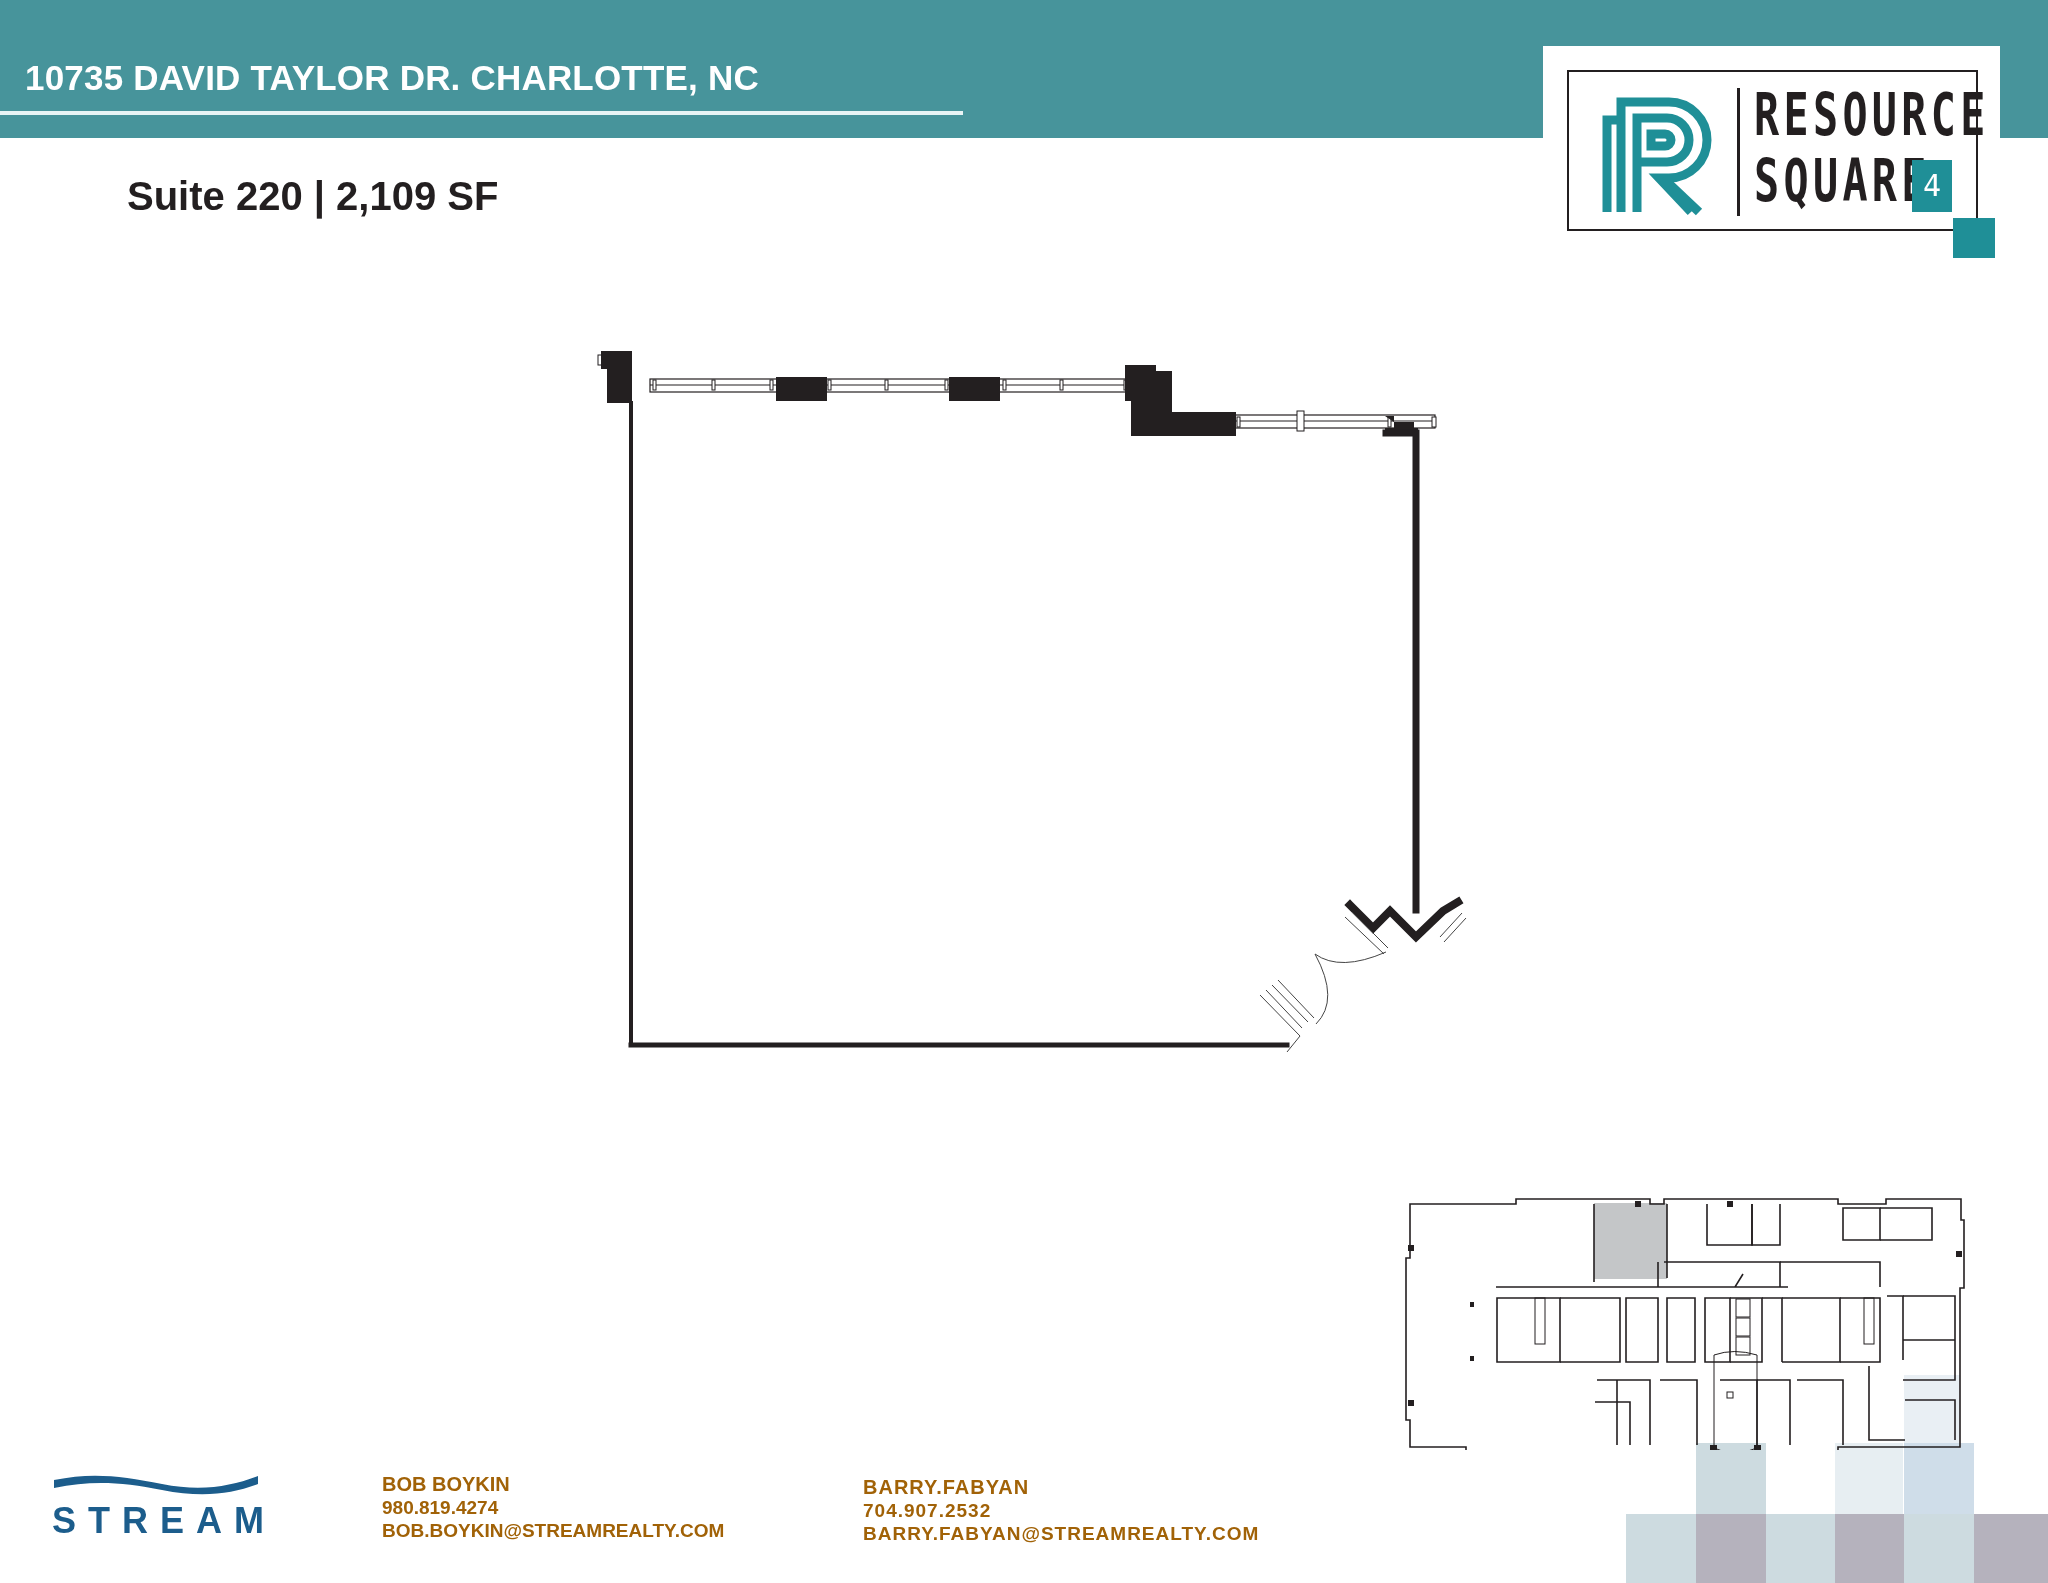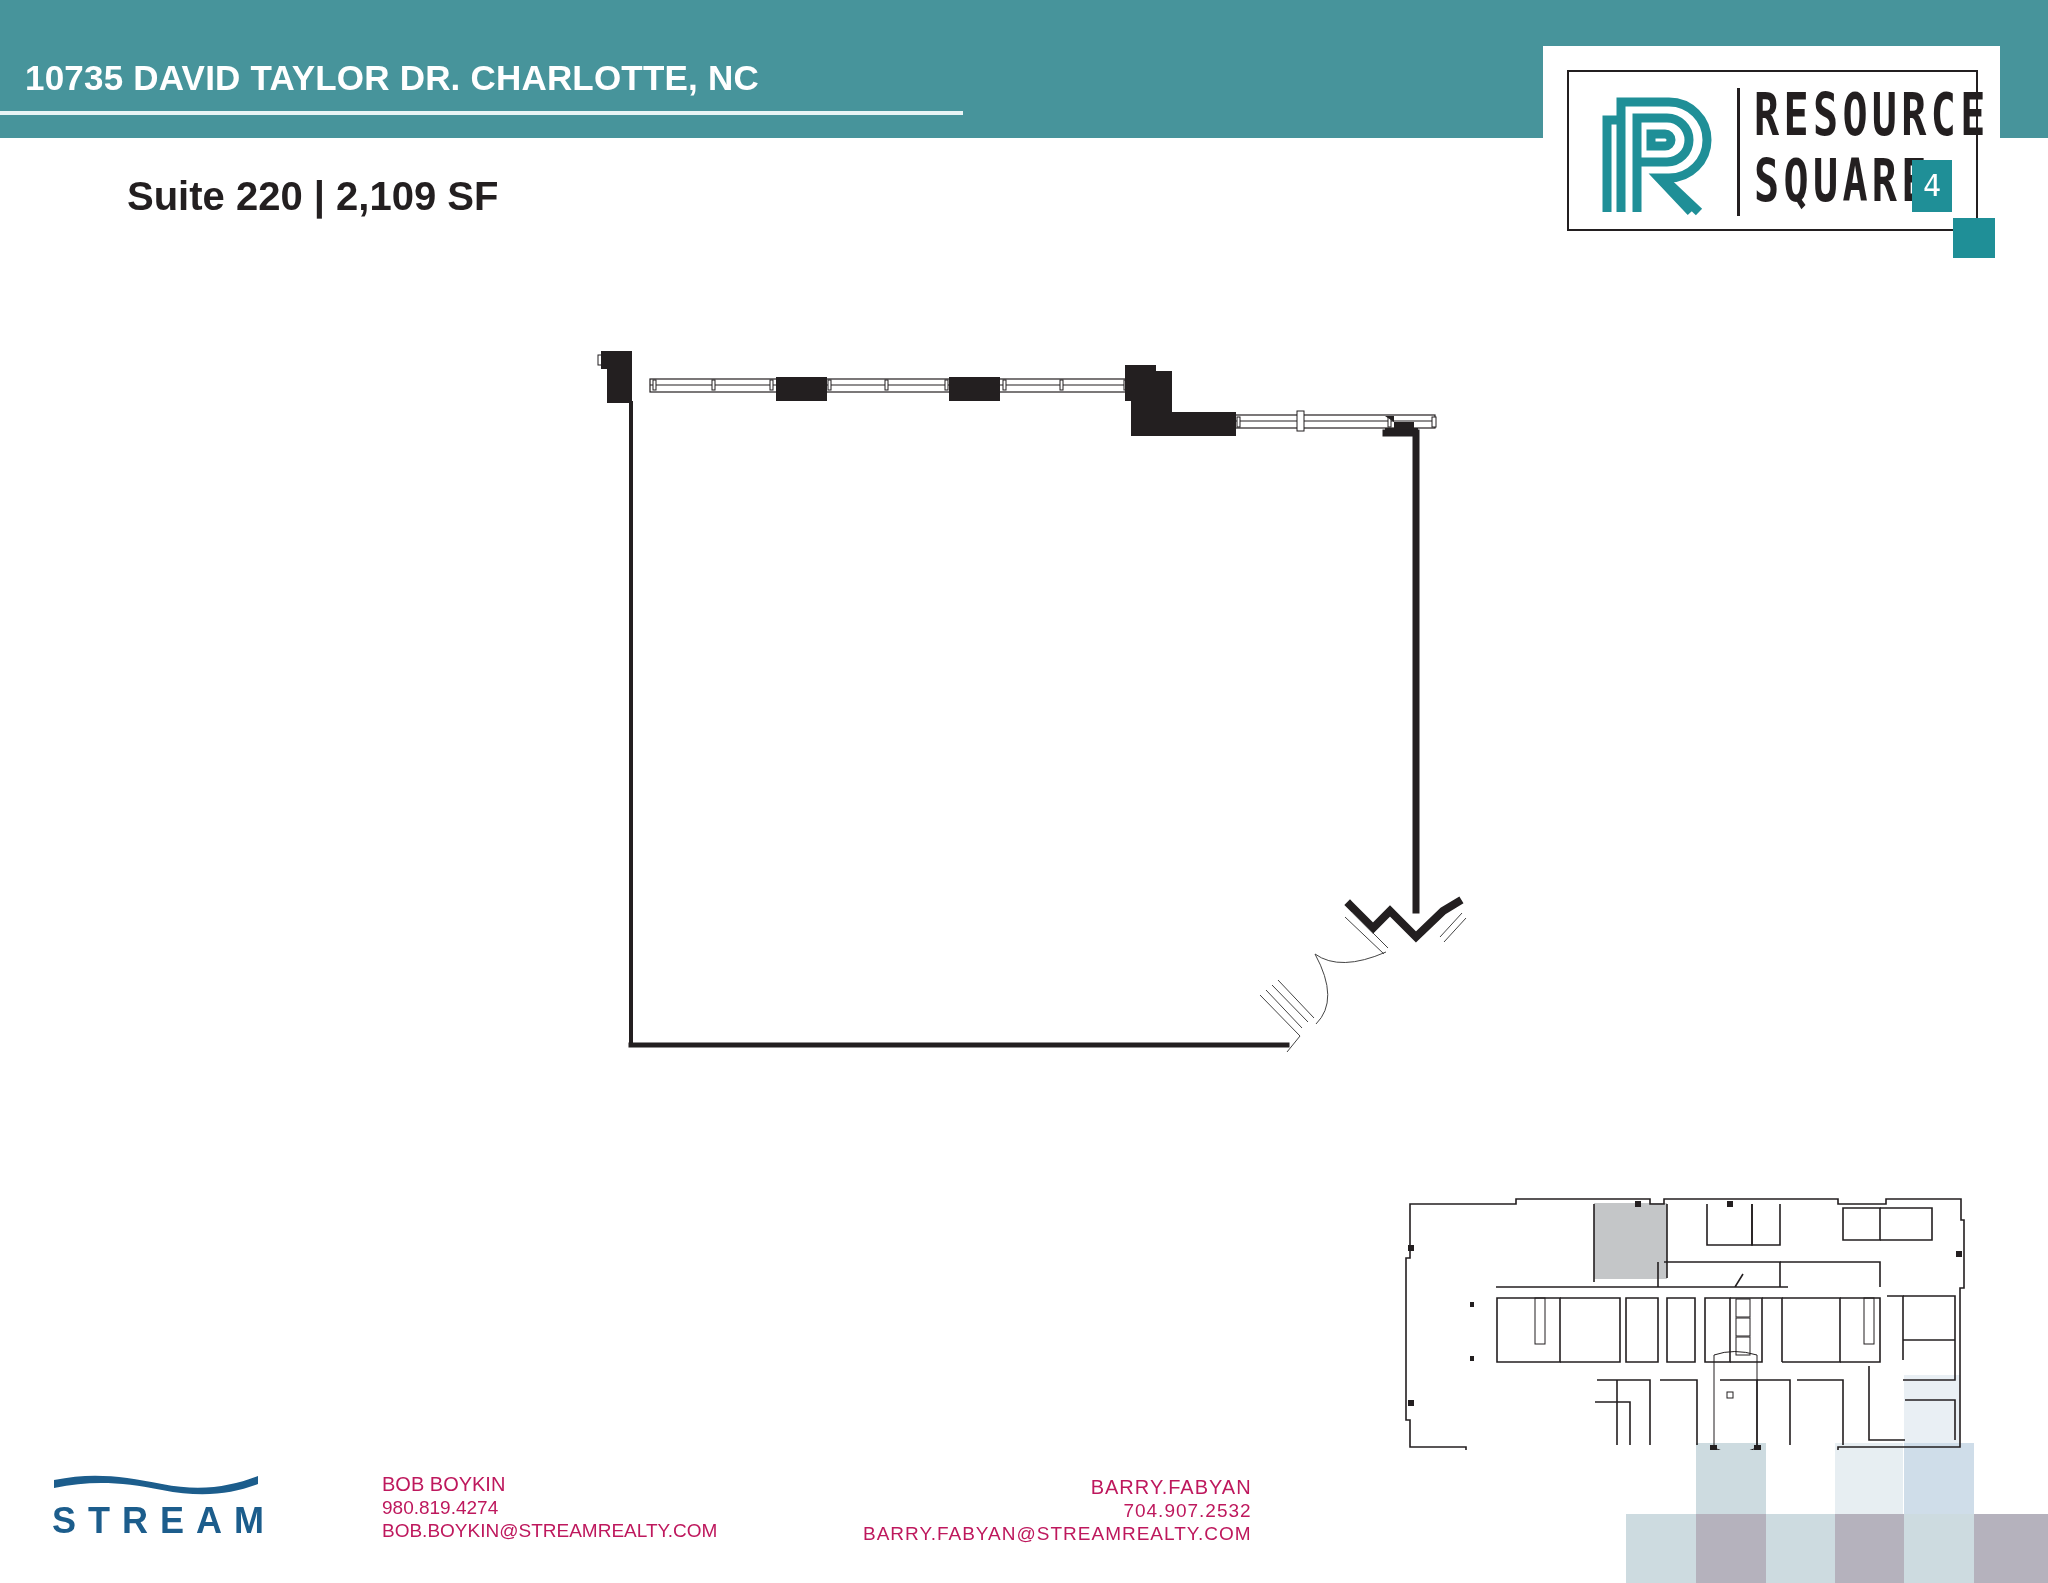"BOB BOYKIN" .contact { color: #be185d -> #a16207; font-weight: none -> bold }
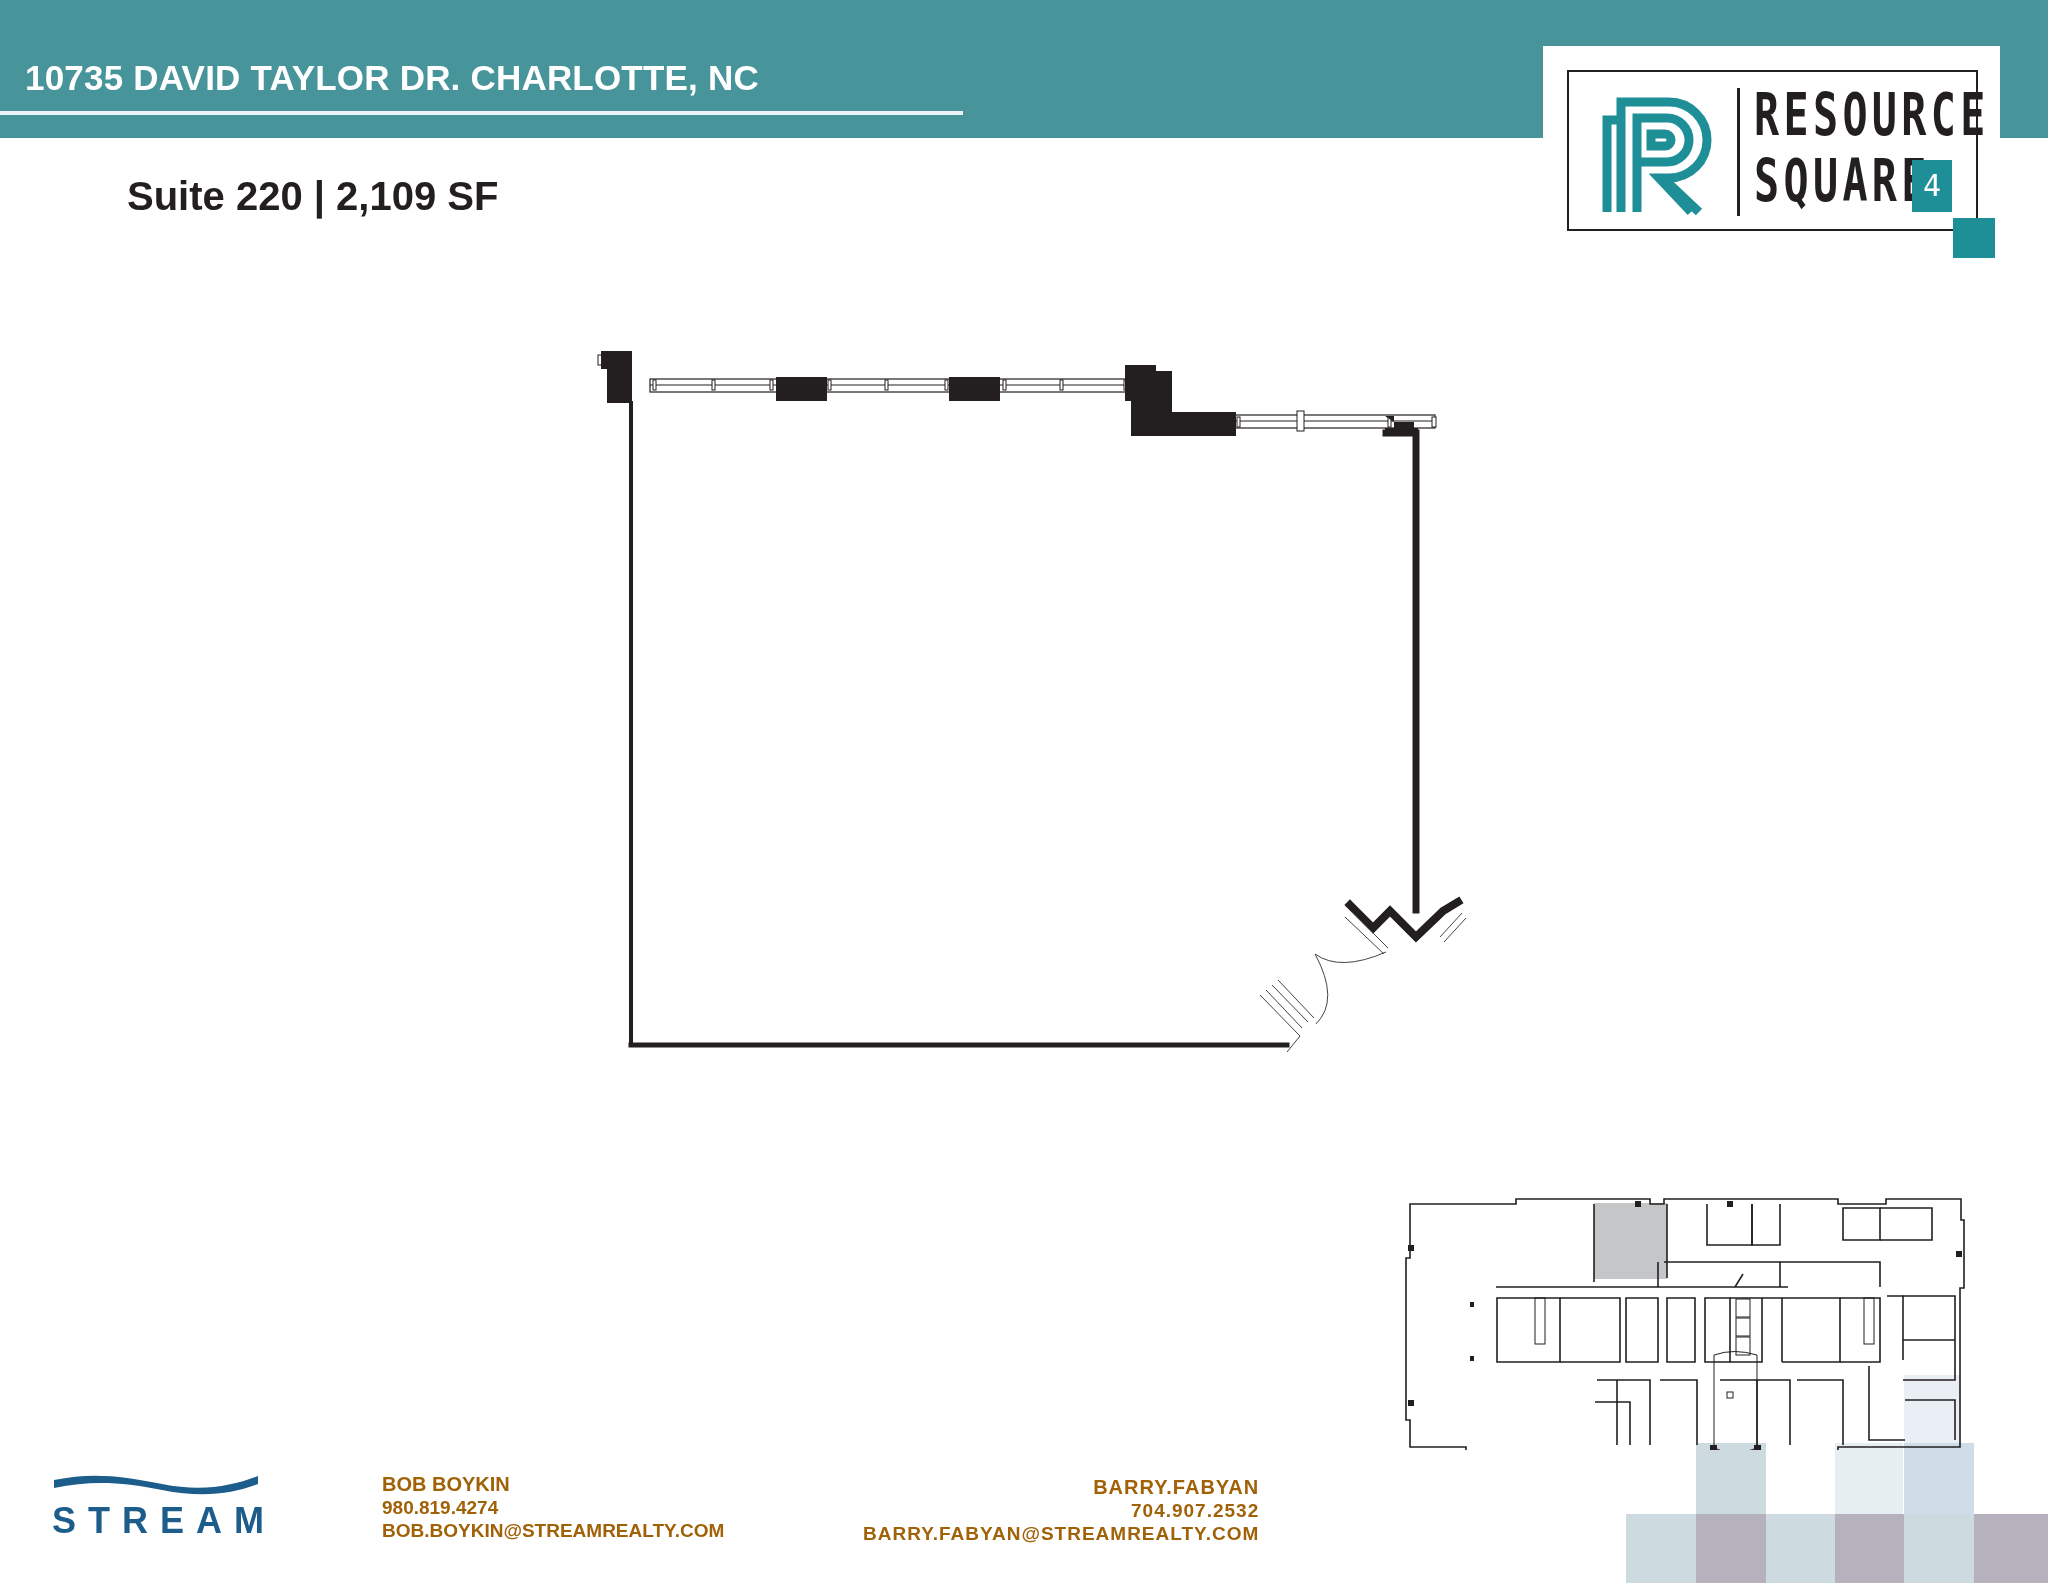"BARRY.FABYAN" .contact.c2 { text-align: right -> none }
